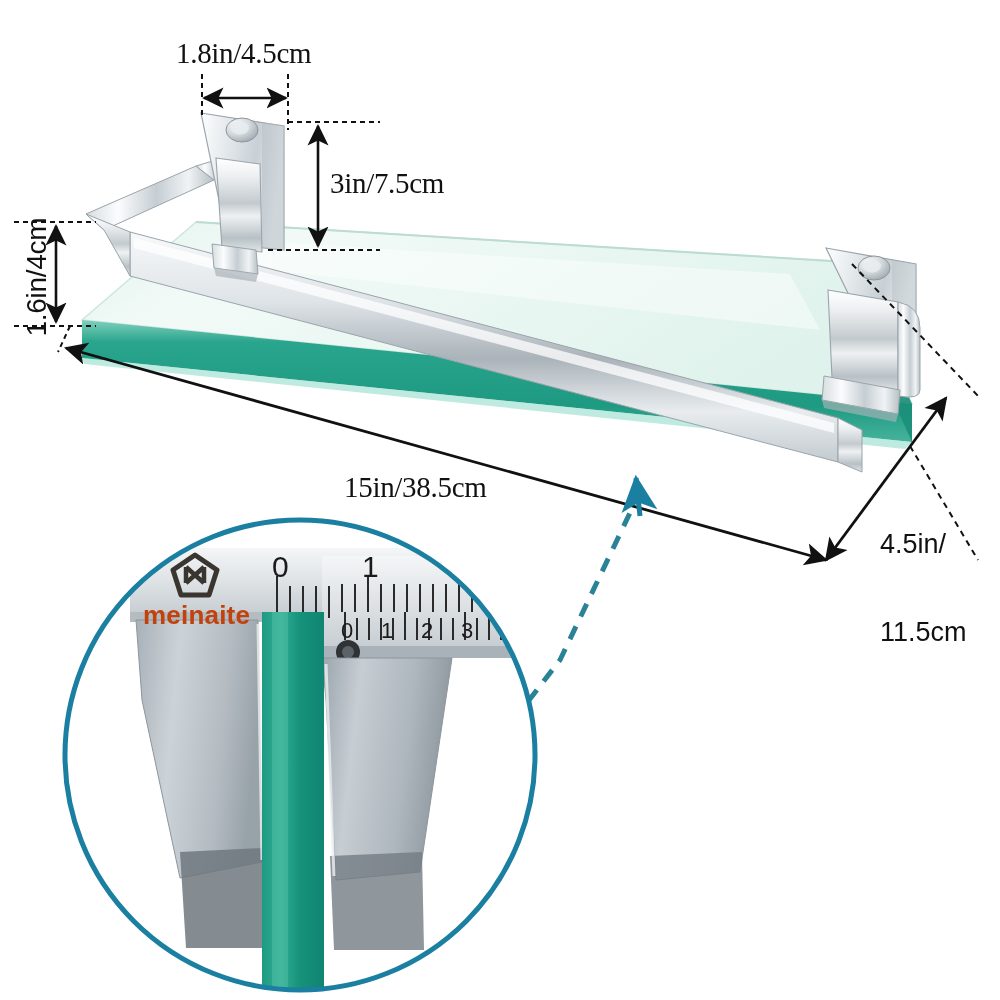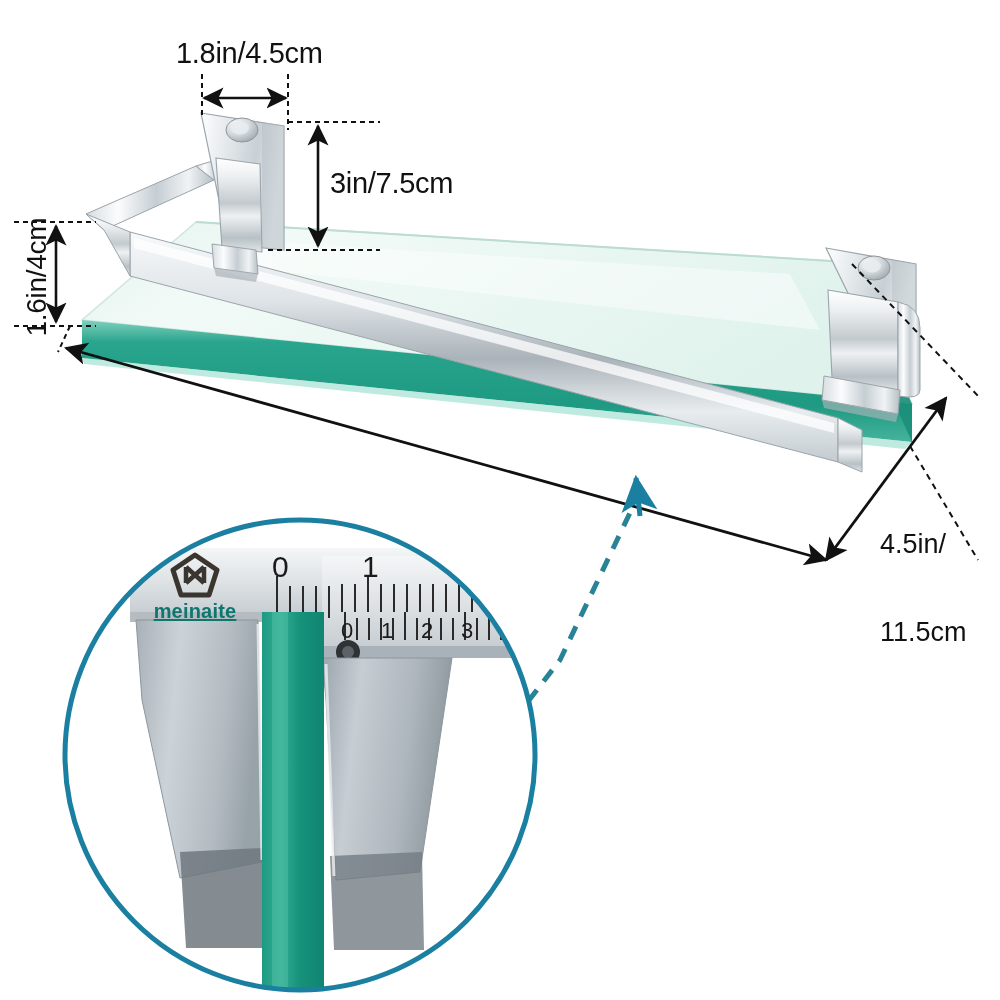"1.8in/4.5cm" .dim-lbl { font-family: none -> Liberation Serif, serif }
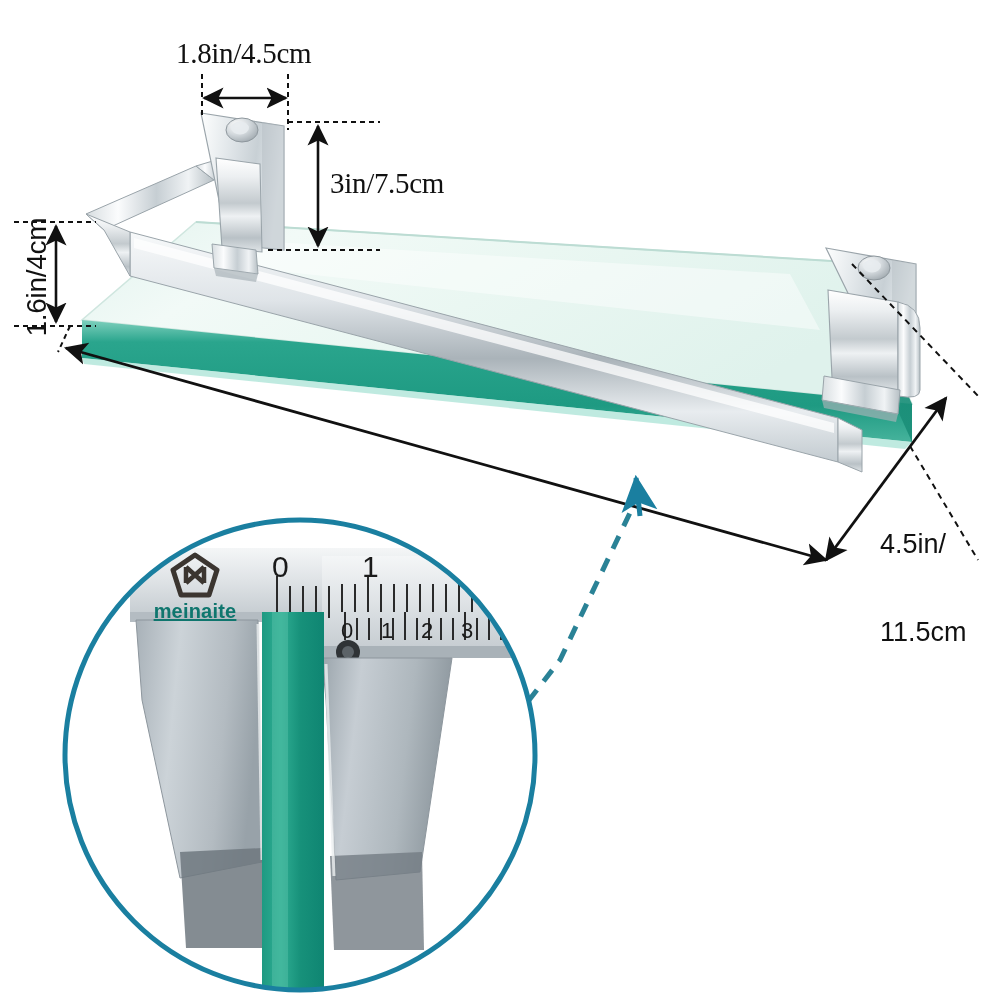"15in/38.5cm" div.lbl { html: none -> <div>15in/38.5cm</div> }
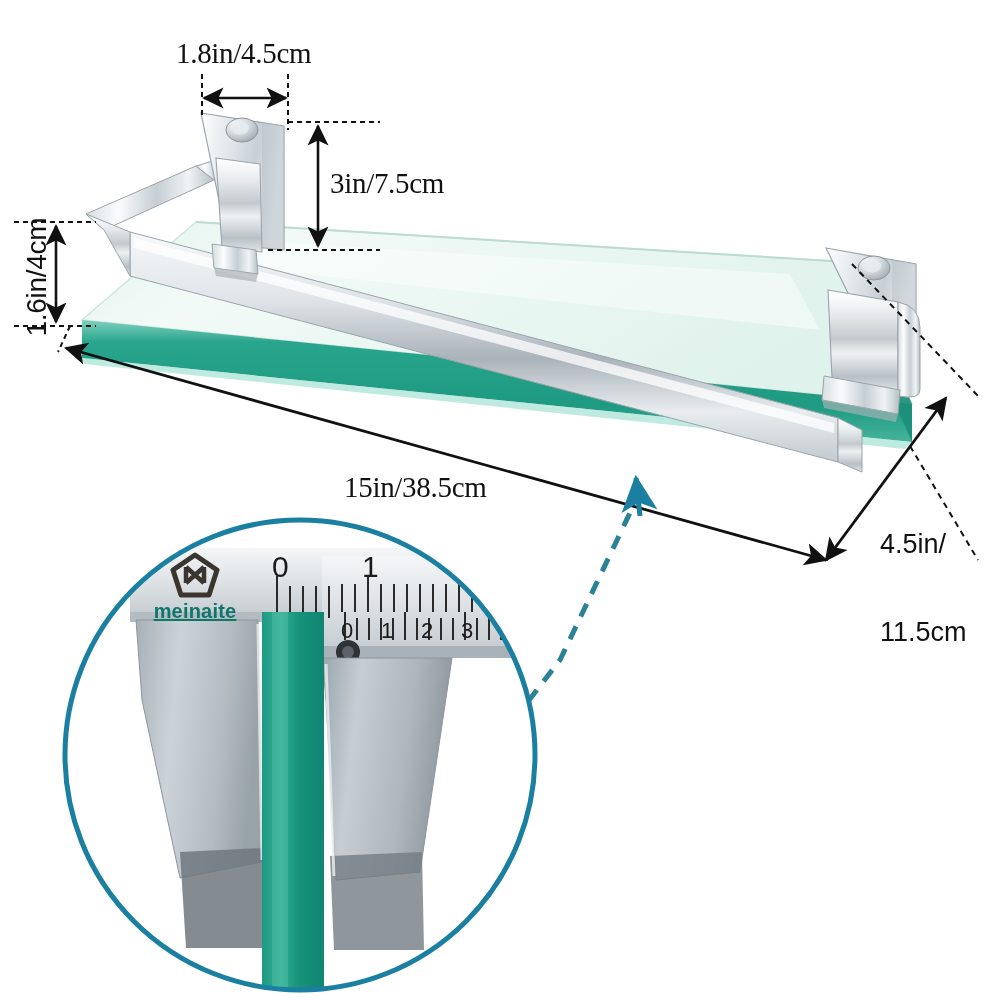"meinaite" #brand-name { color: #0f766e -> #c2410c; font-size: 20px -> 26px; text-decoration: underline -> none }
